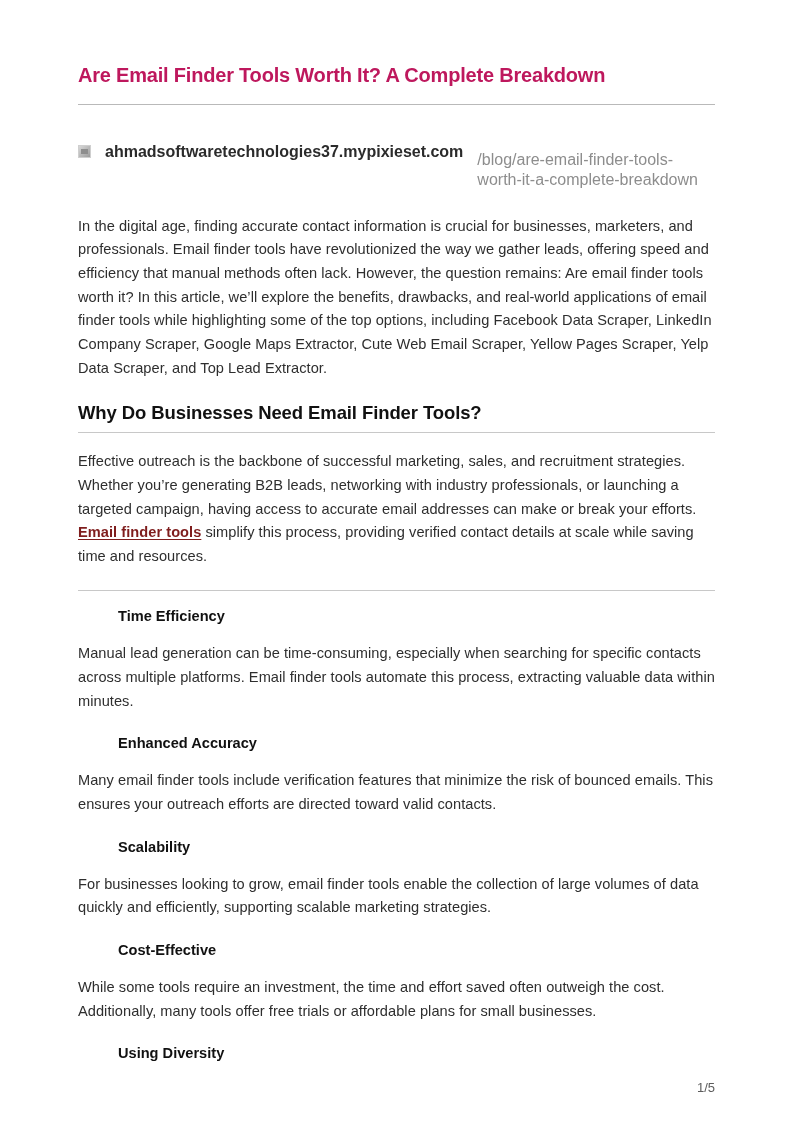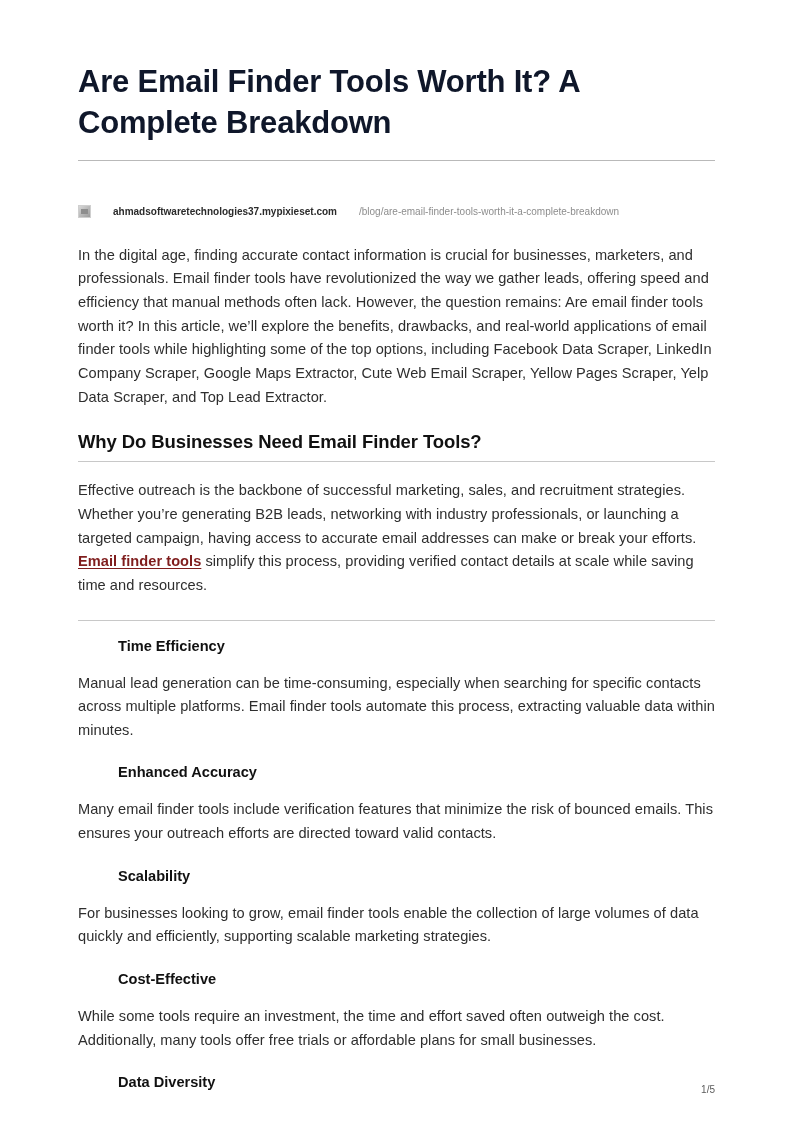"Are Email Finder Tools Worth" .doc-title { color: #0f172a -> #be185d; font-size: 31px -> 20px }
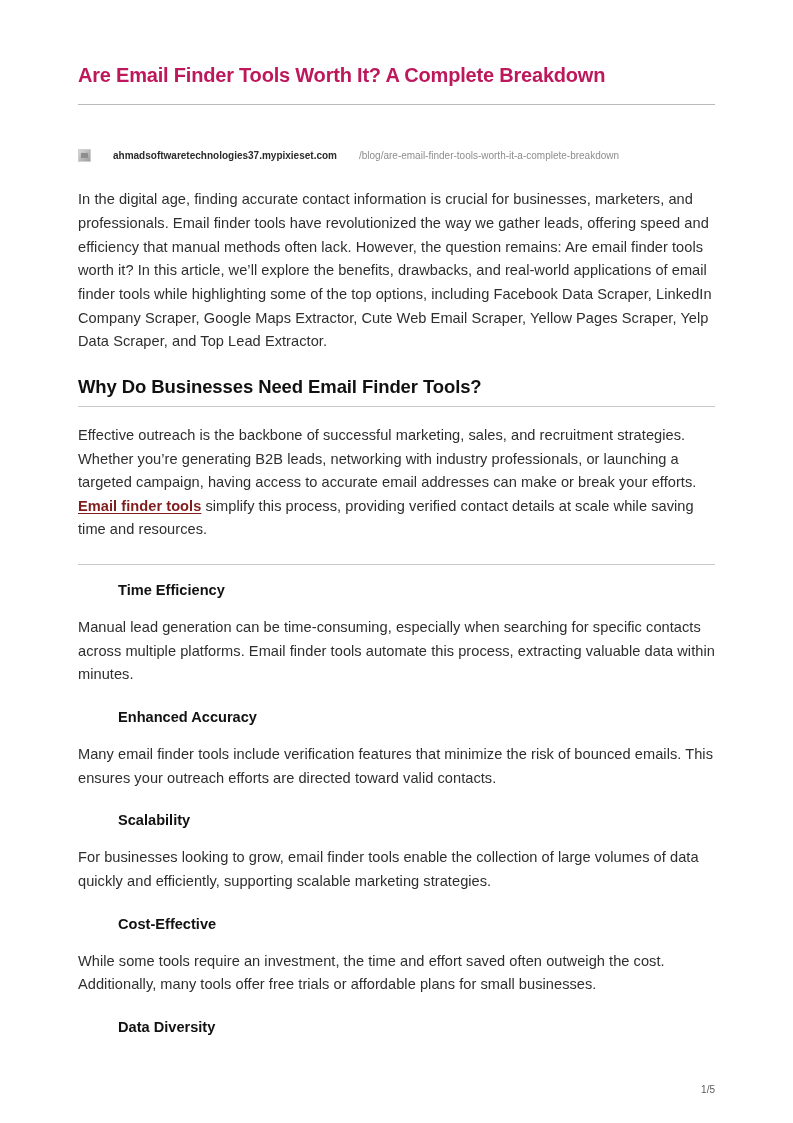"ahmadsoftwaretechnologies37.mypixieset.c" .source-line { align-items: flex-end -> center; font-size: 10px -> 16px; gap: 22px -> 14px }
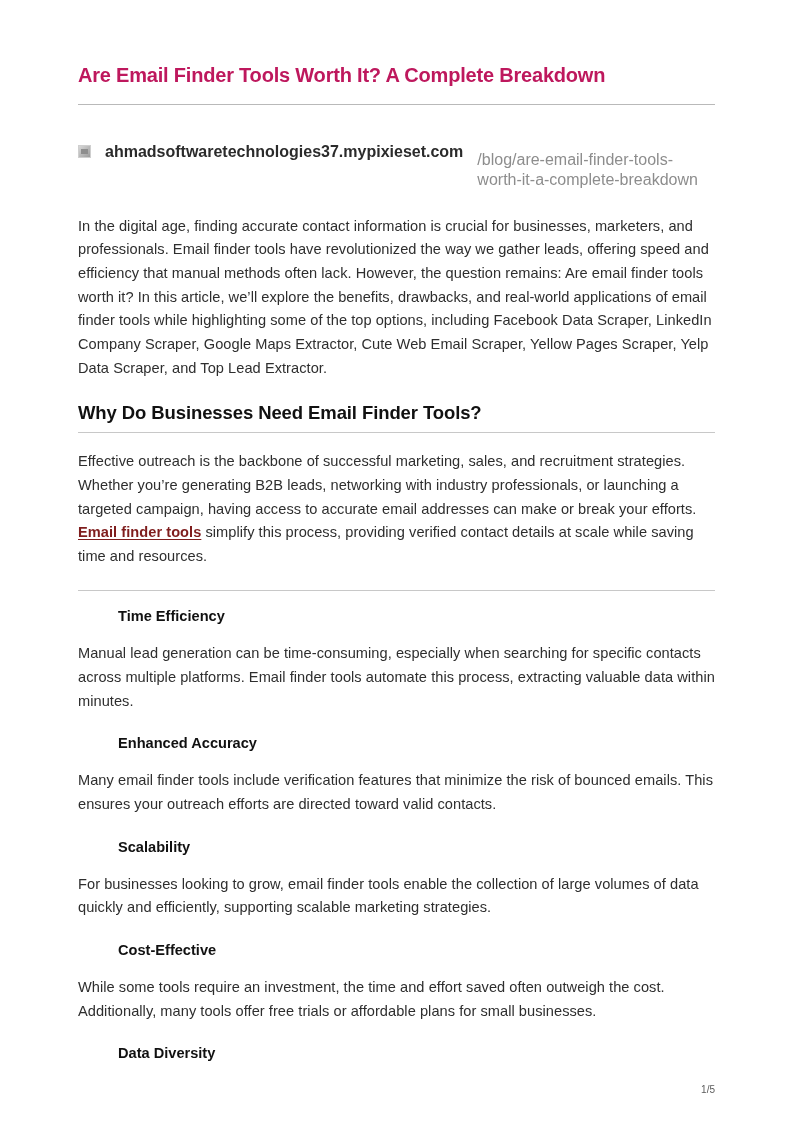"Data Diversity" h3.sub-heading { text: Data -> Using }
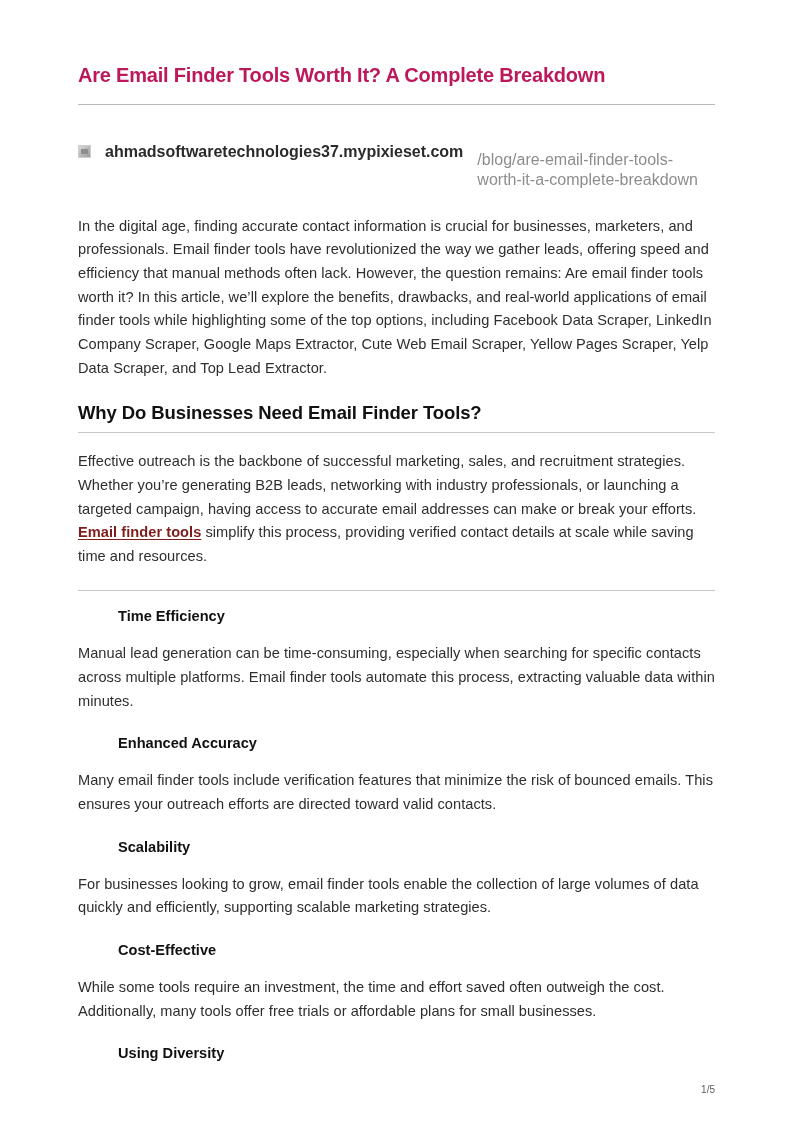"1/5" .page-number { font-size: 10px -> 13px }
